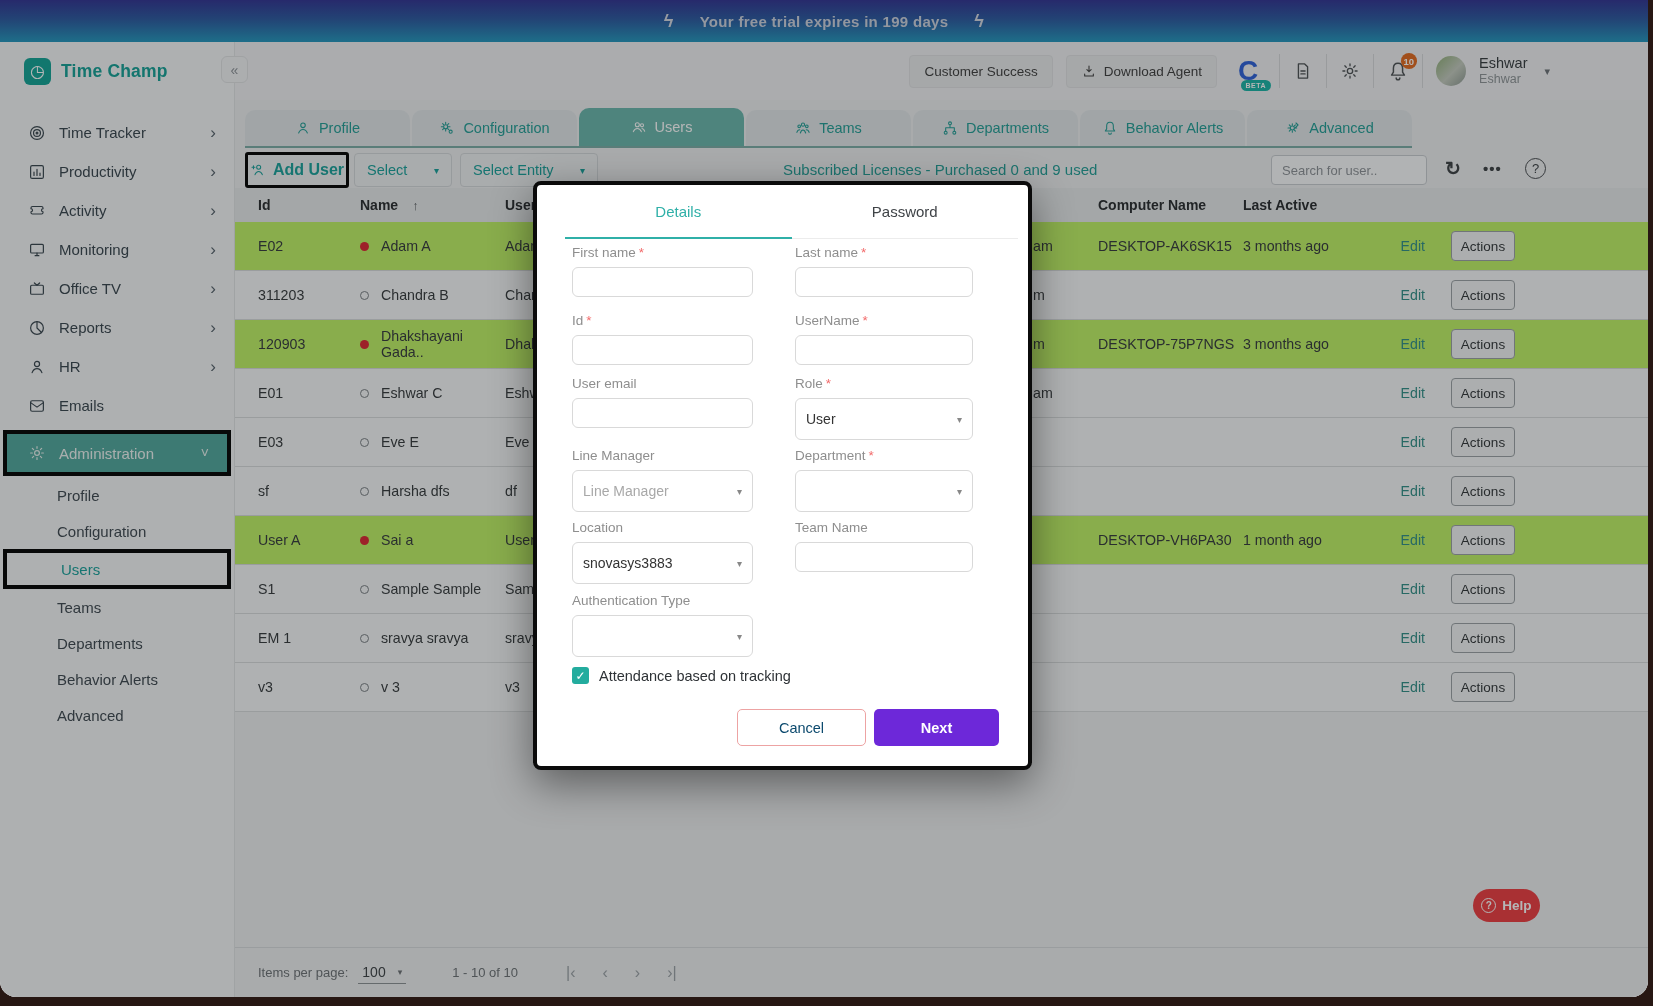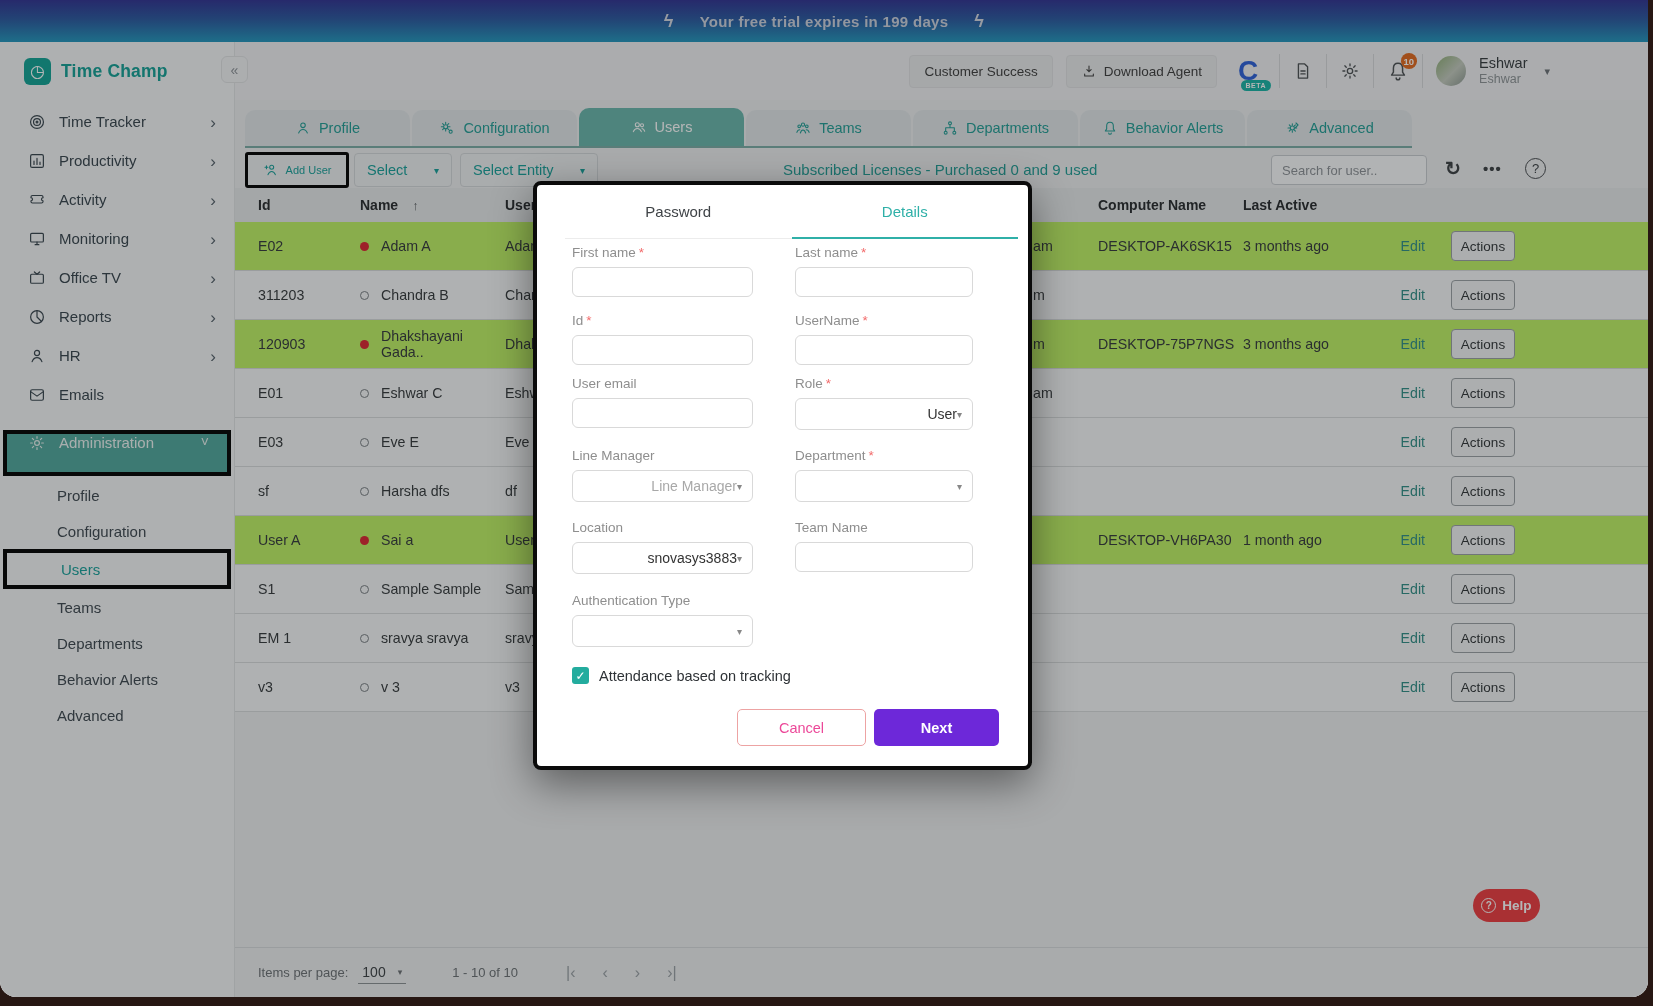"Time Tracker" .ni { align-items: none -> center }
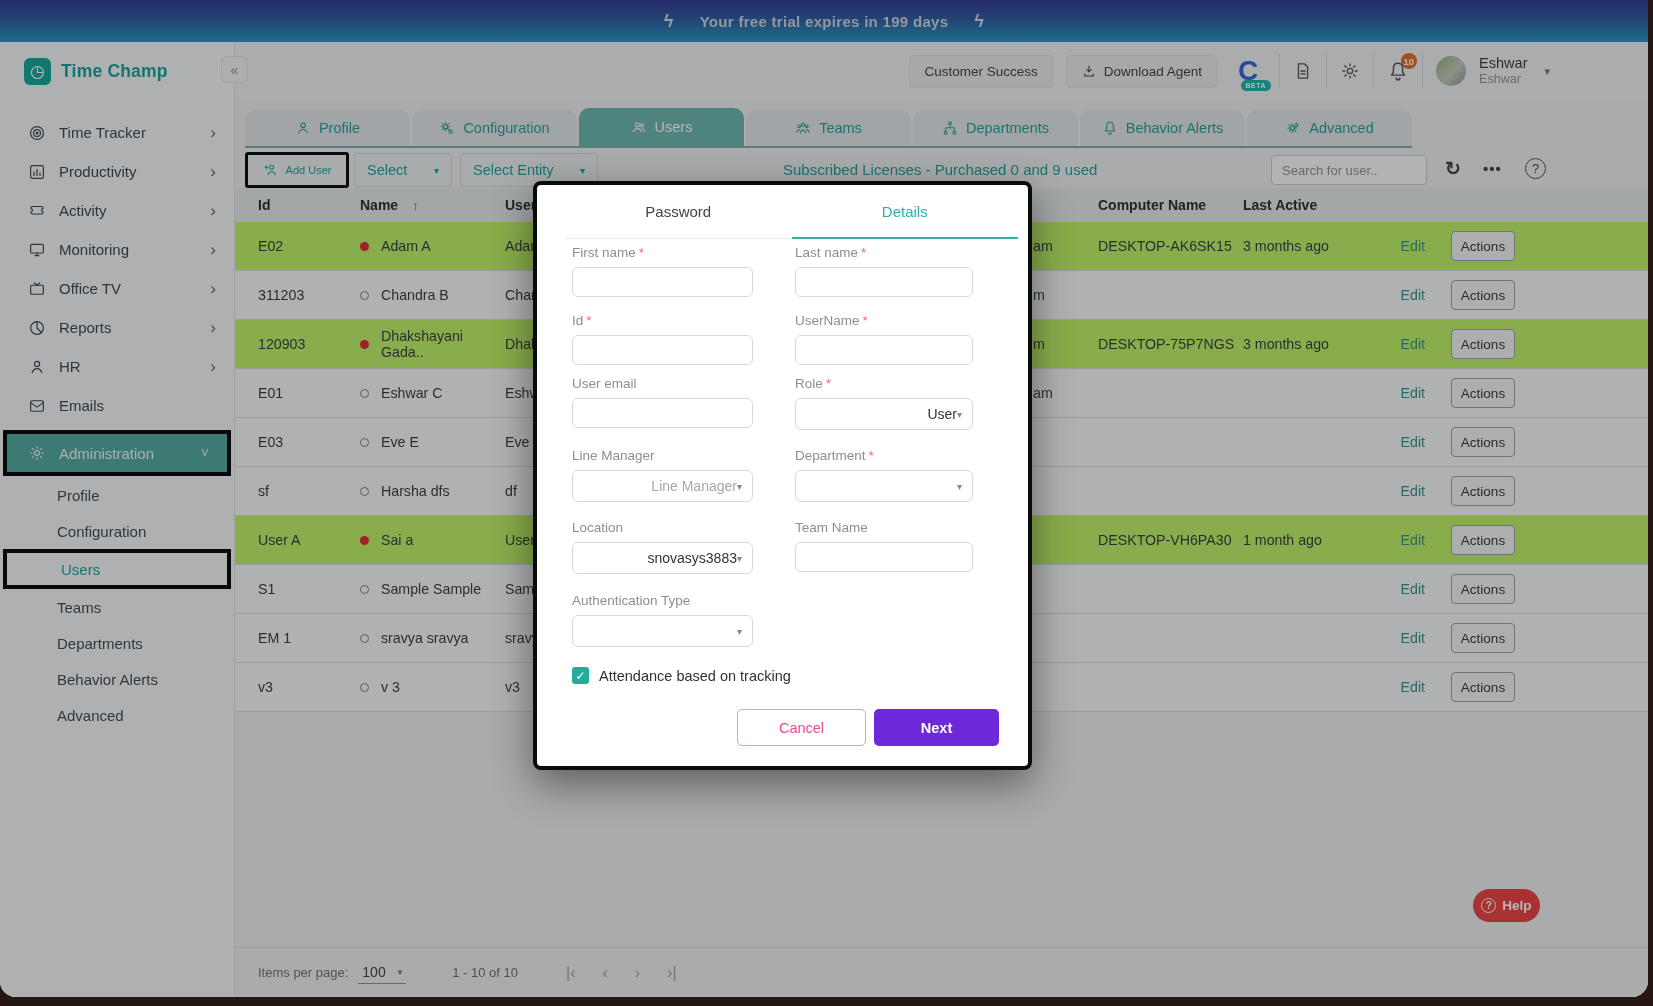"Add User" .add-user { font-size: 11px -> 16px; font-weight: none -> bold }
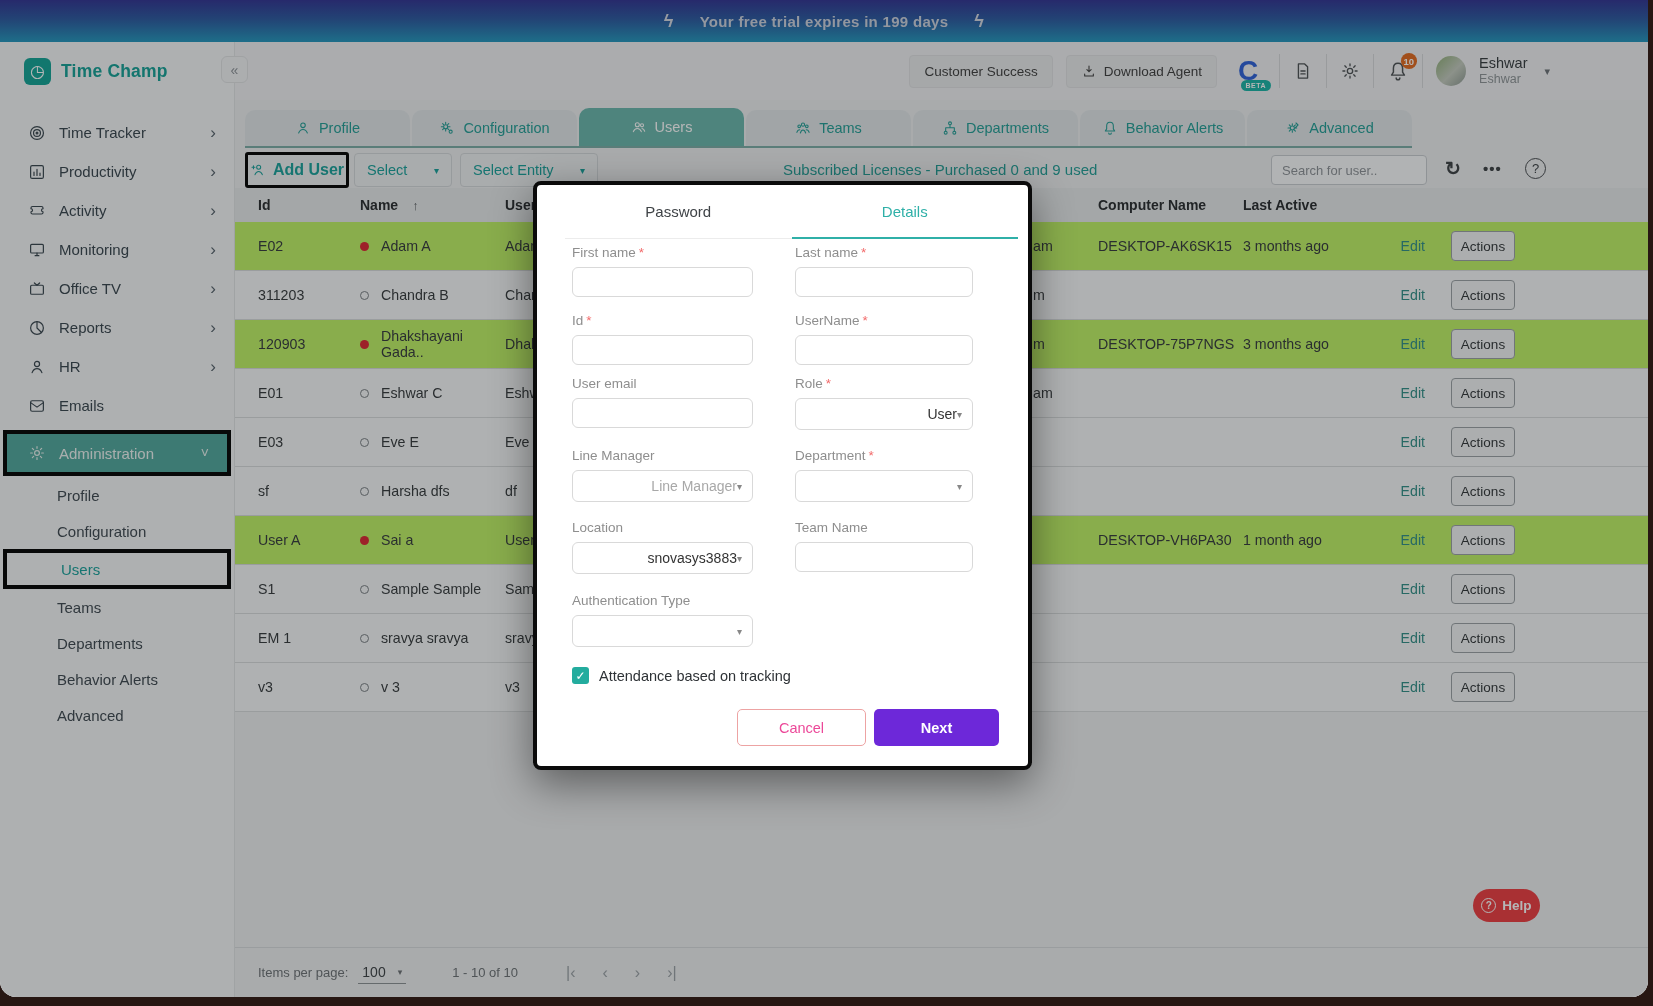"Password" div.mtab { order: before "Details" -> after "Details" }
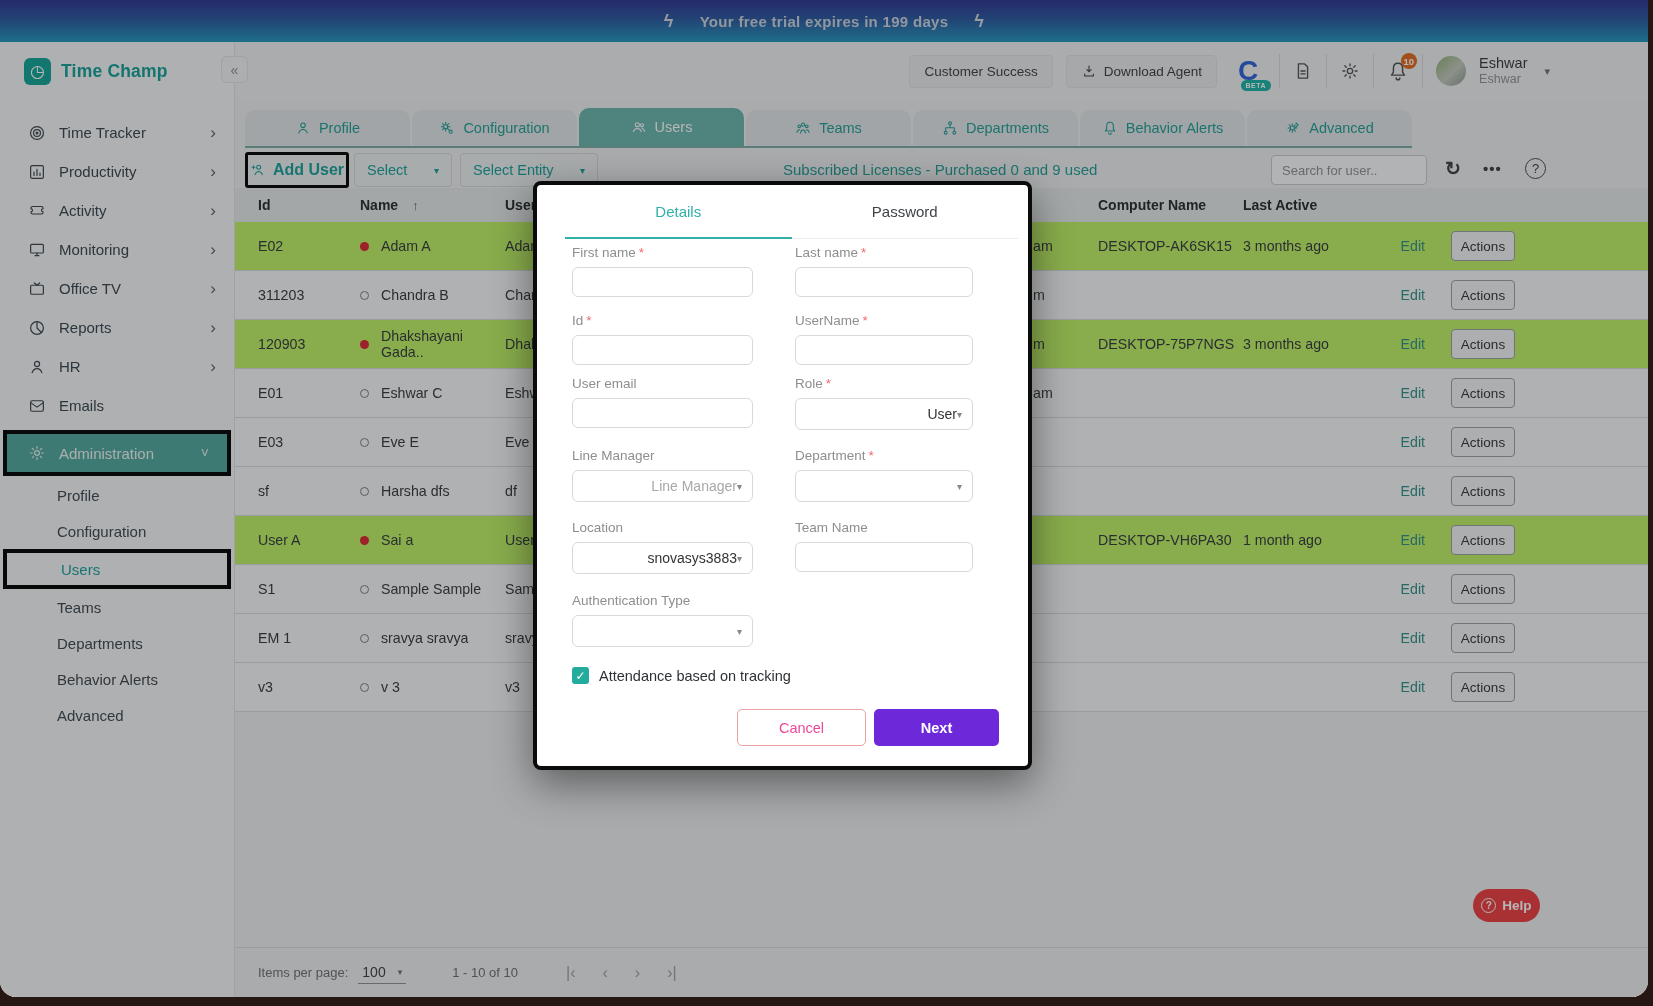"User" .fselect { height: 32px -> 42px; justify-content: flex-end -> space-between }
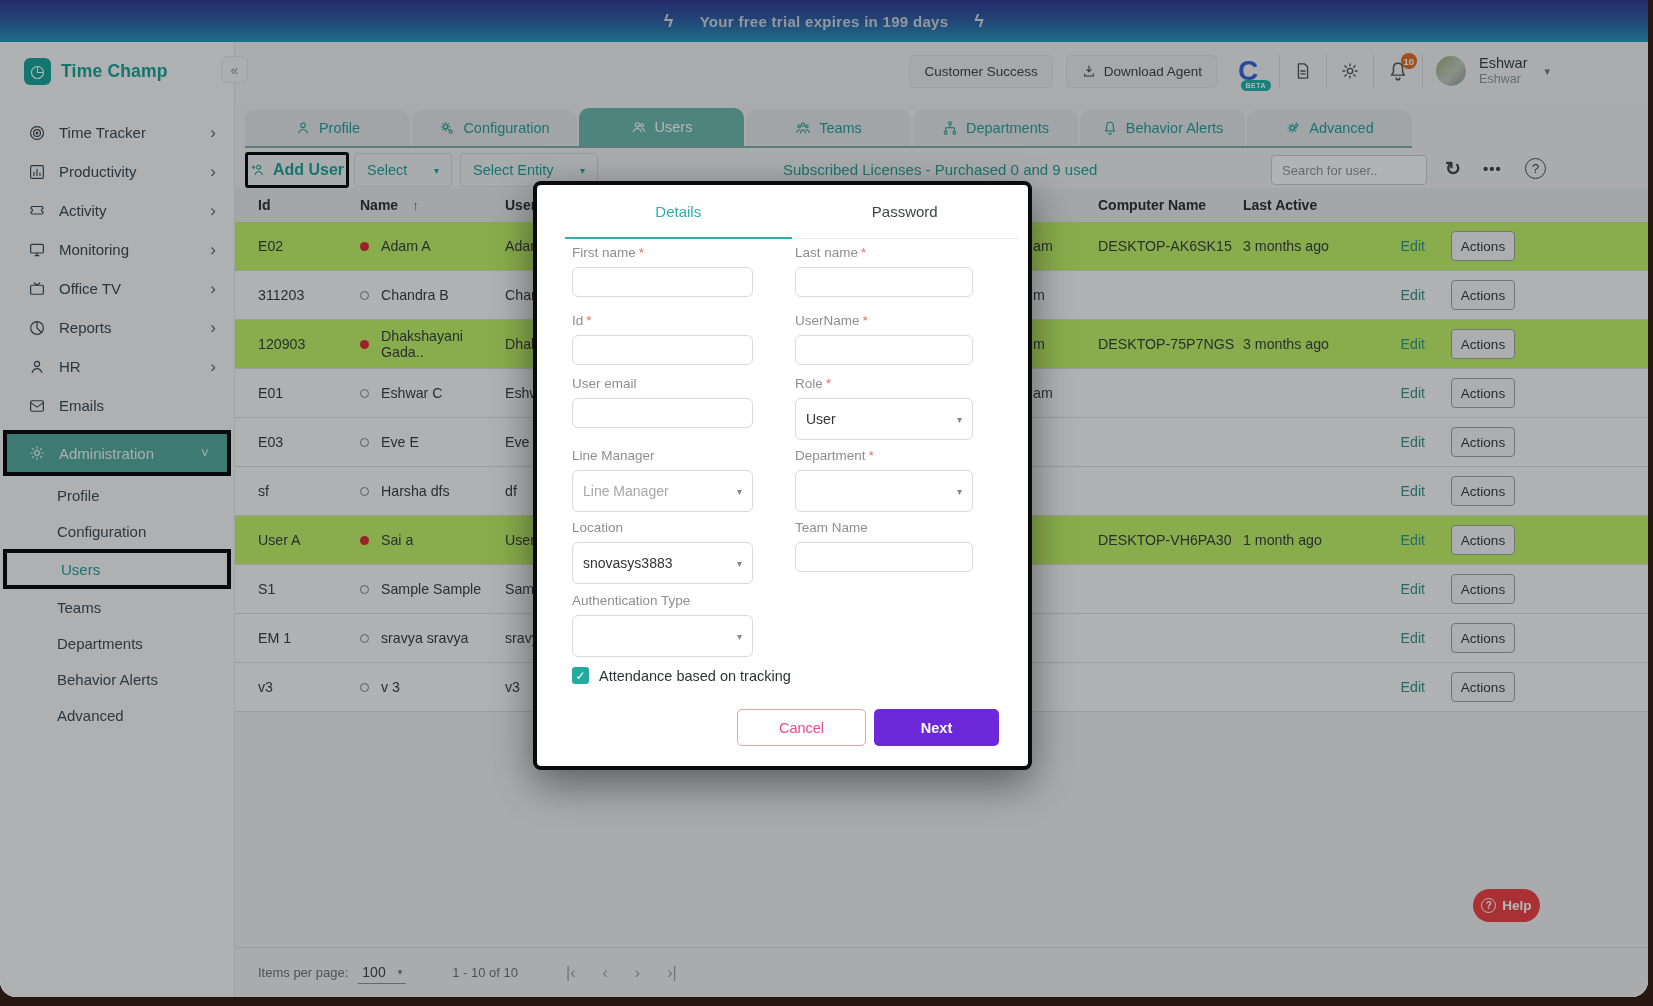"Cancel" .btn-cancel { color: #ec4899 -> #0c4a6e }
